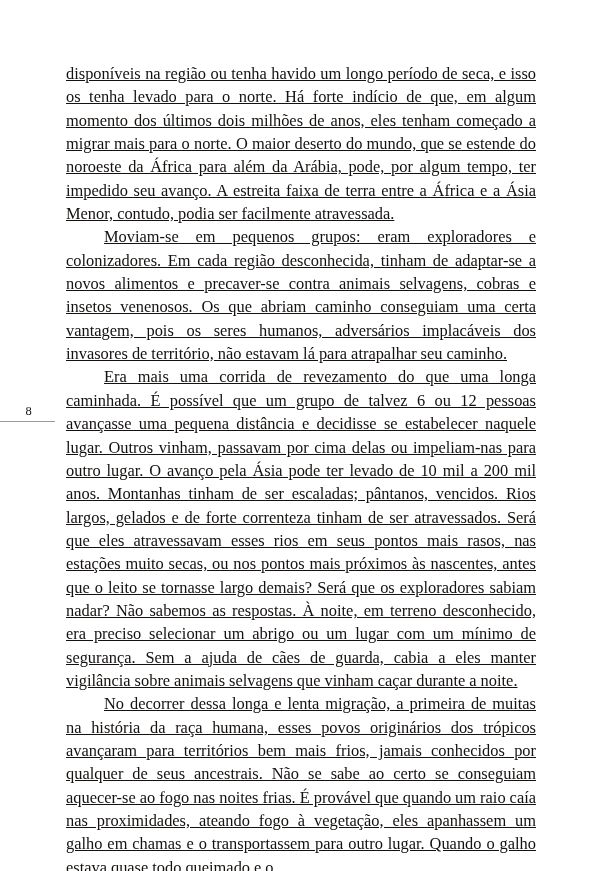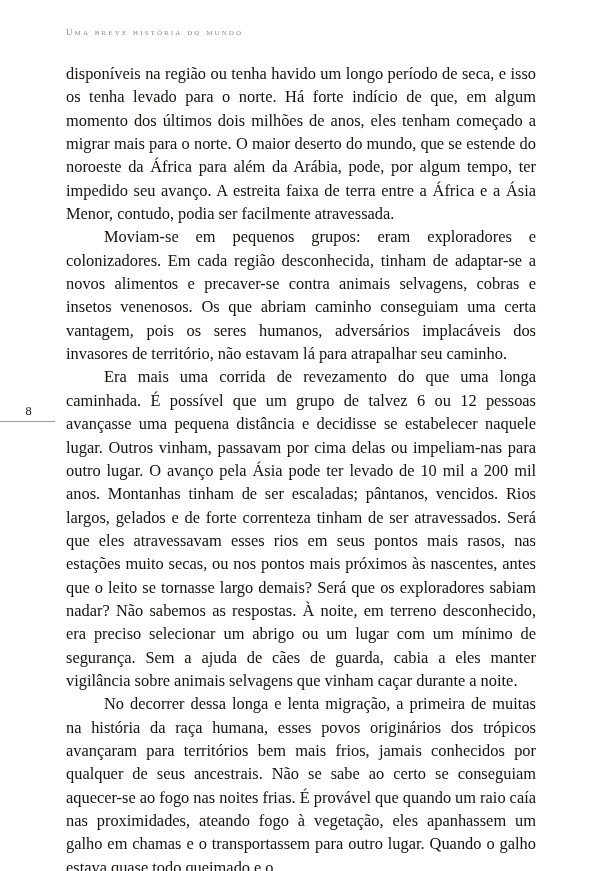"uma breve história do mundo" div.running-head { html: <div>Uma breve história do mundo</div> -> none }
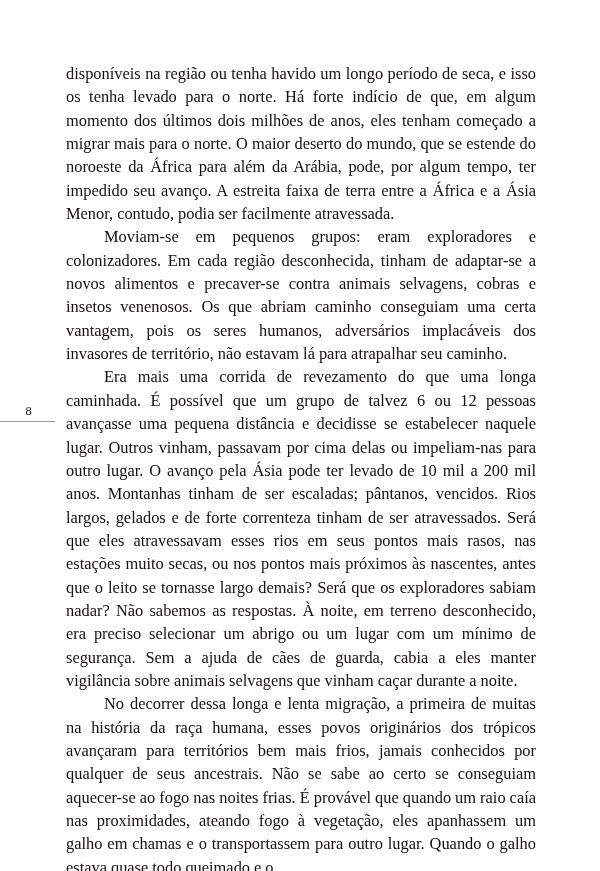"disponíveis na região ou tenha" .para { text-decoration: none -> underline }
